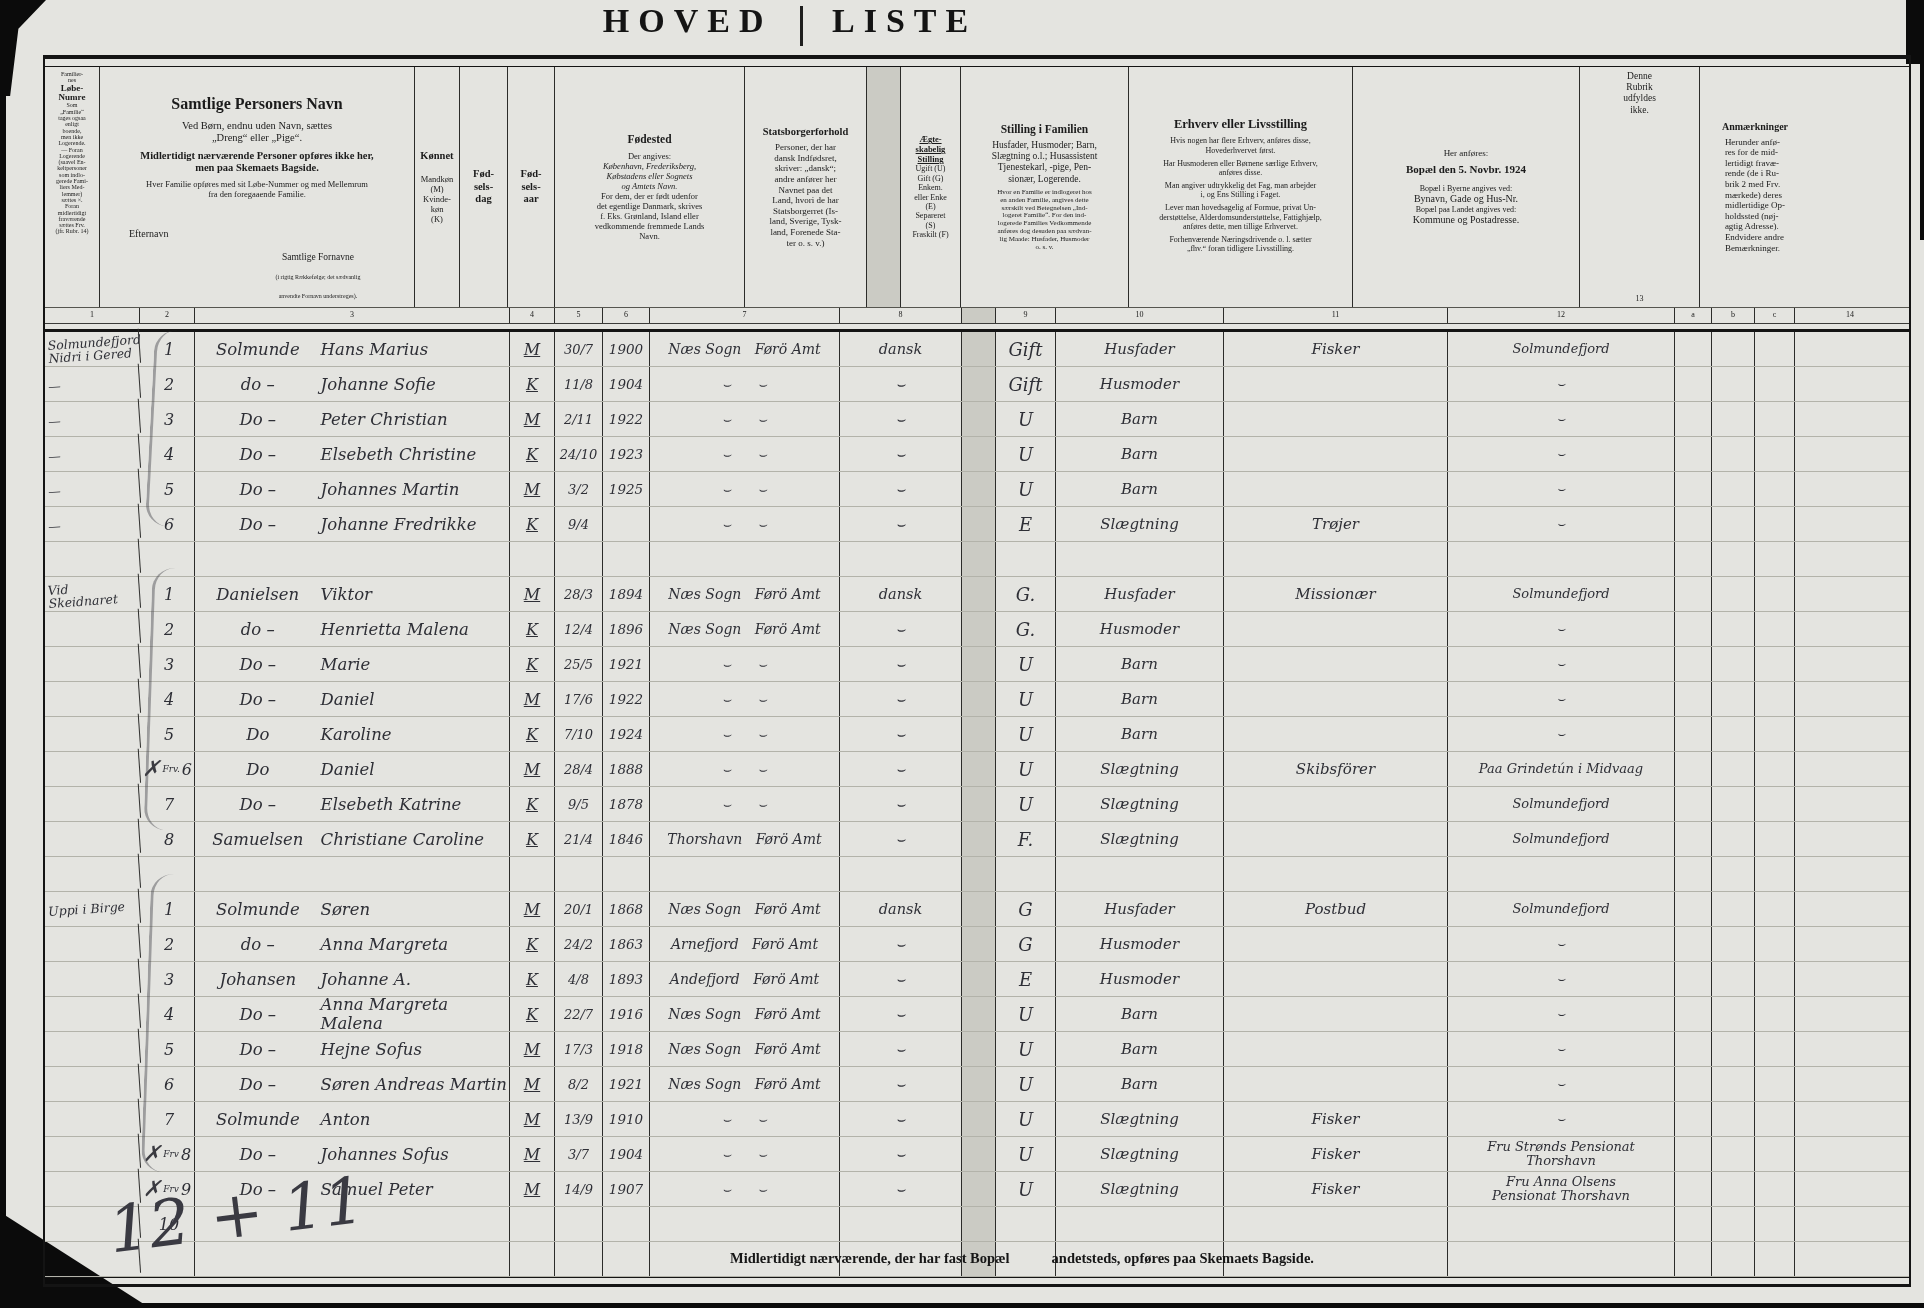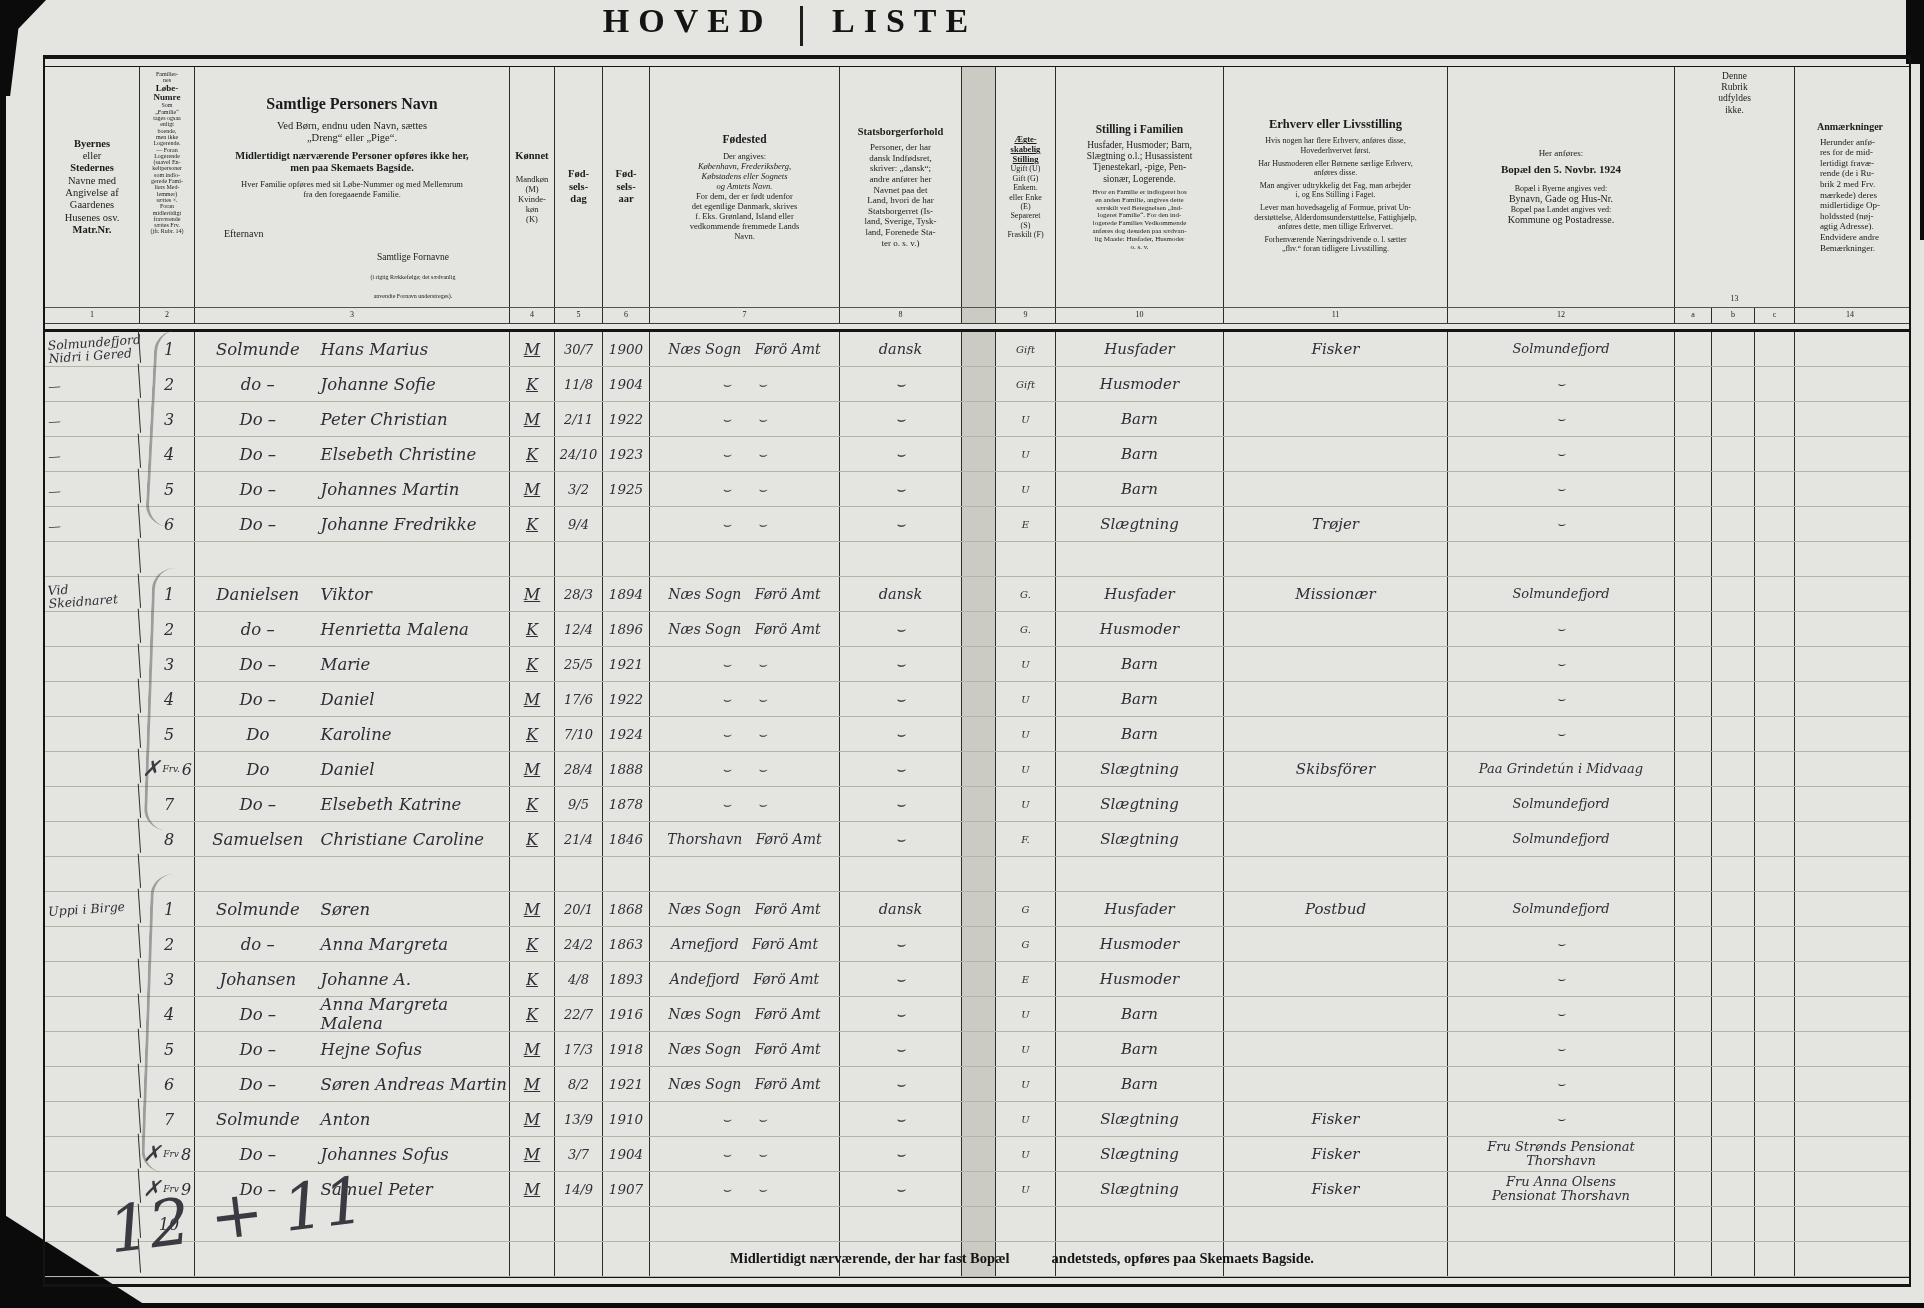"Byernes" div.hc { html: <div> <span>Byernes</span> <span>eller</span> <span>Stedernes</span> <span>Navne med Angivelse af Gaardenes Husenes osv.</span> <span>Matr.Nr.</span> </div> -> none }
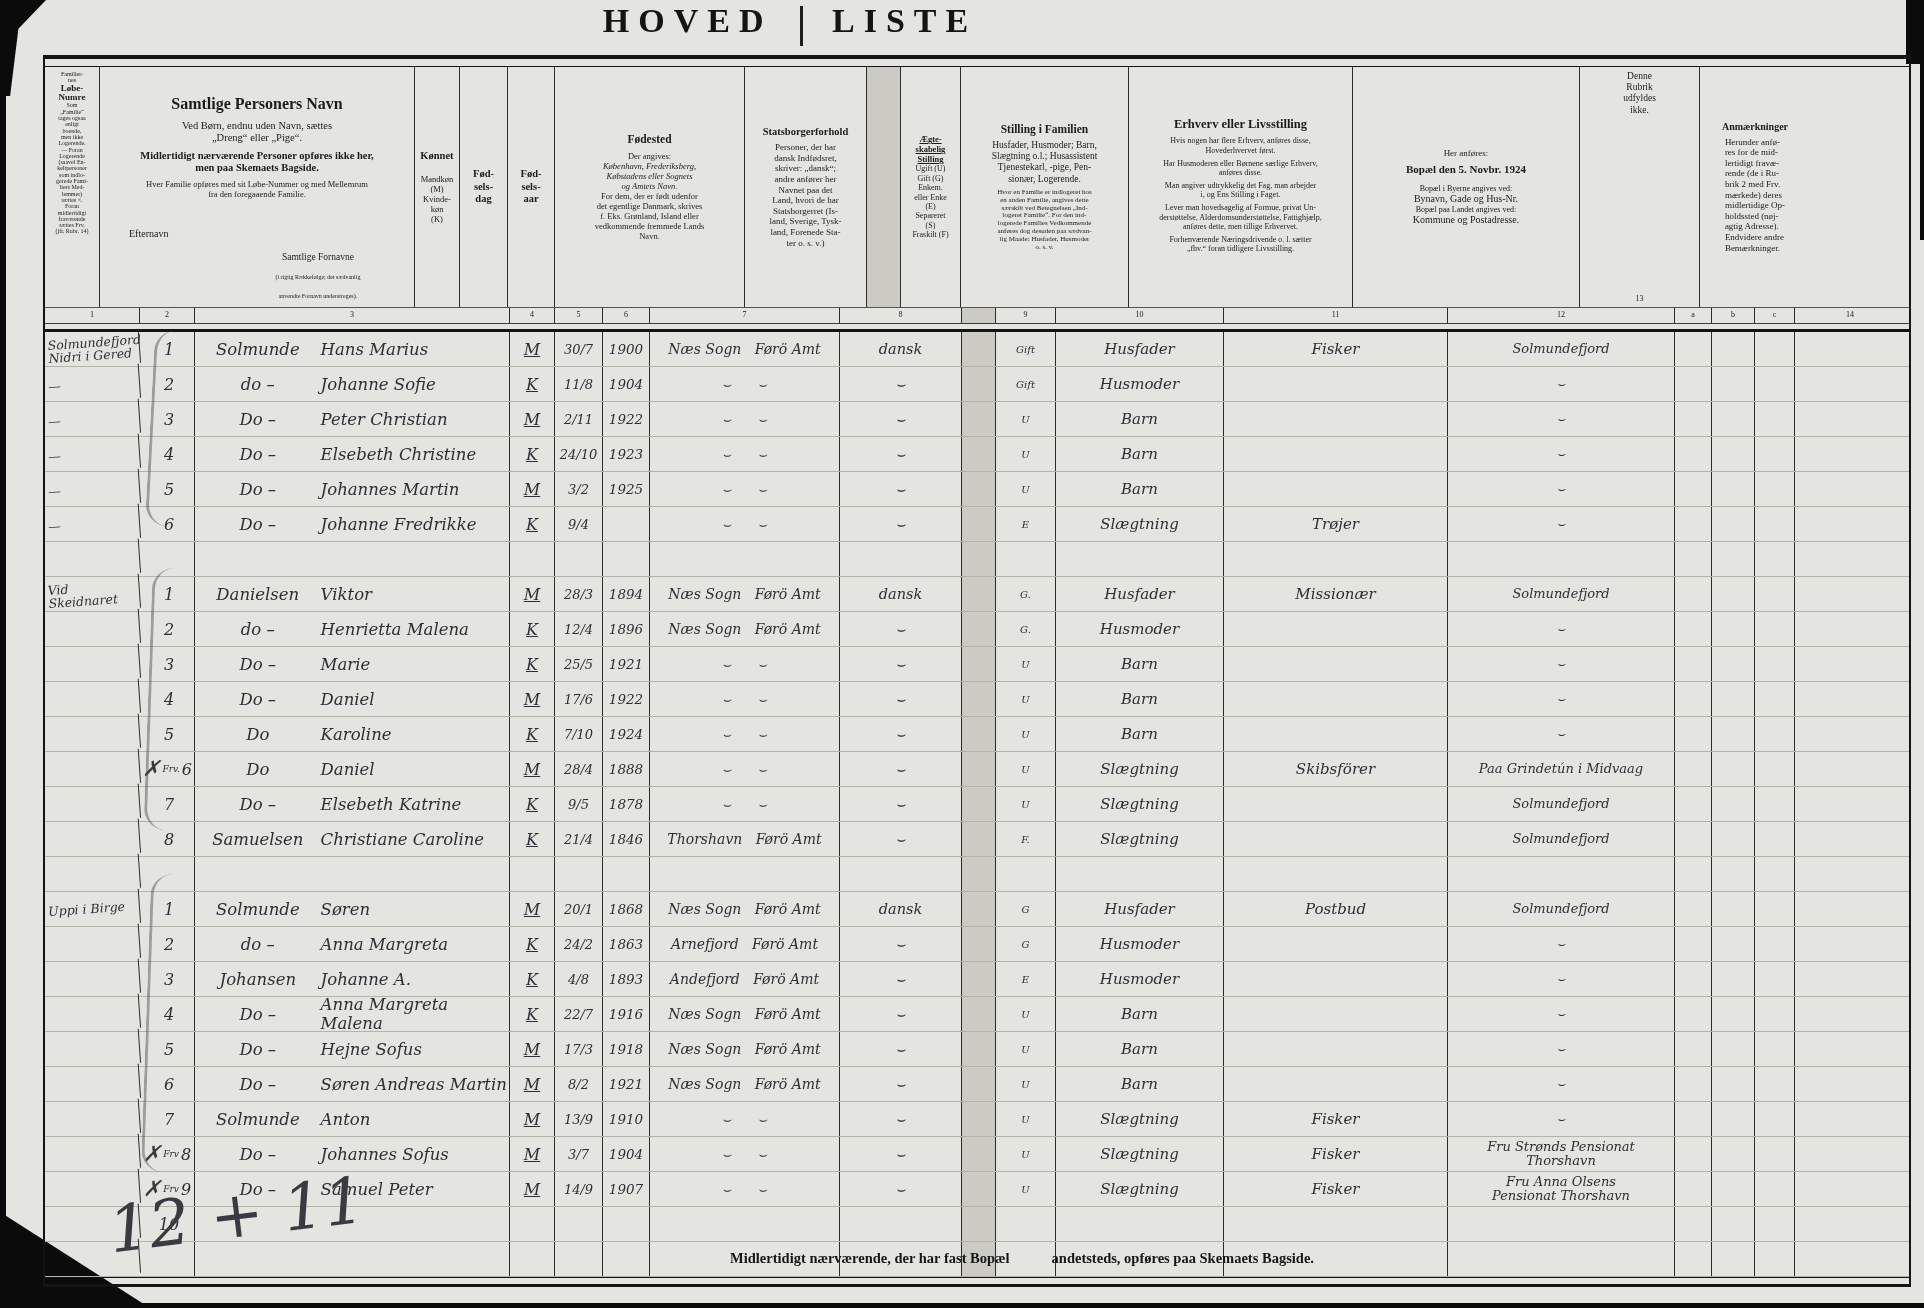"Gift" .c-aegt { font-size: 10px -> 18px }
